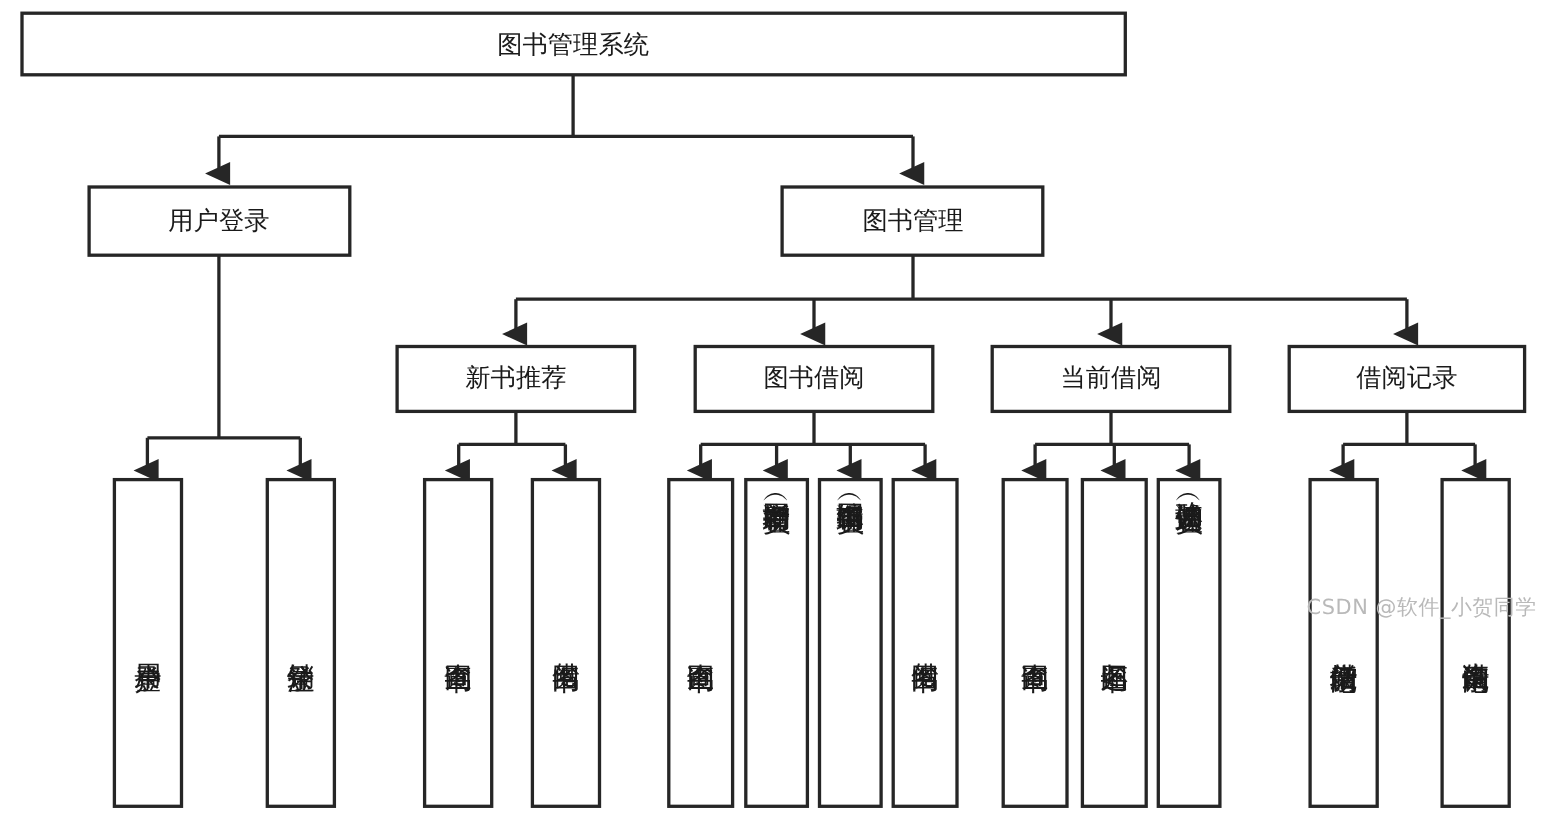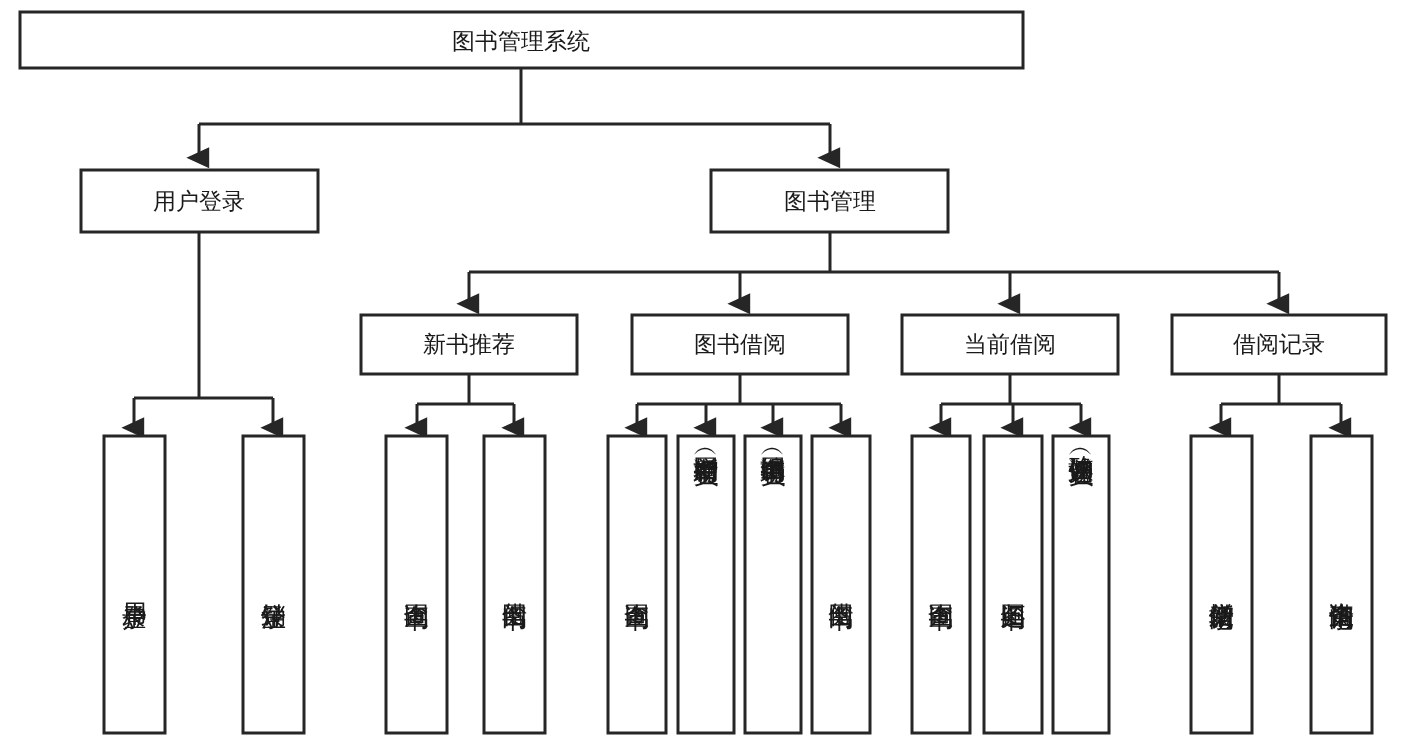"CSDN @软件_小贺同学" div.watermark { html: none -> <div>CSDN @软件_小贺同学</div> }
